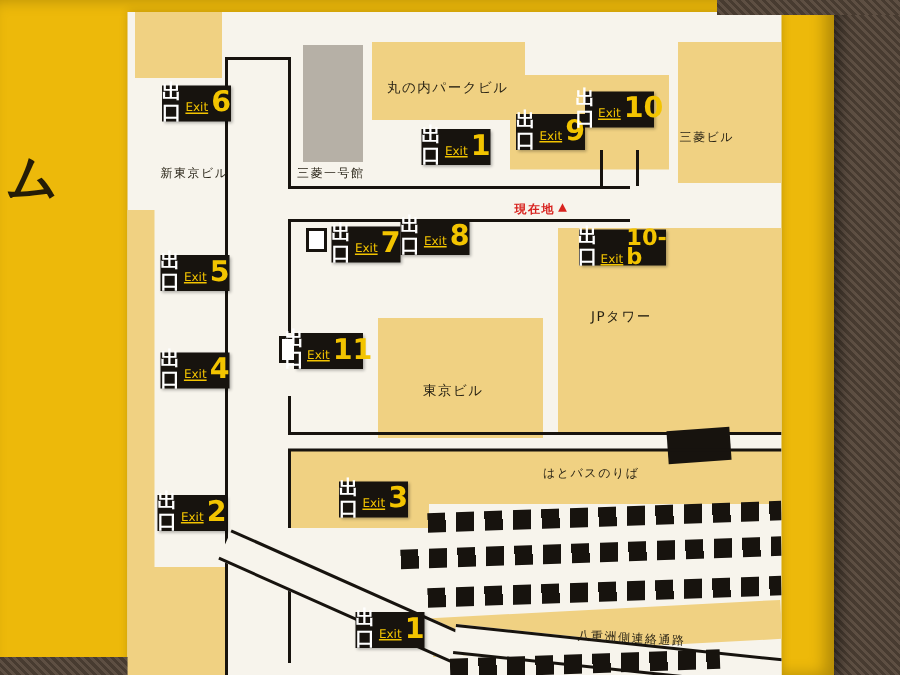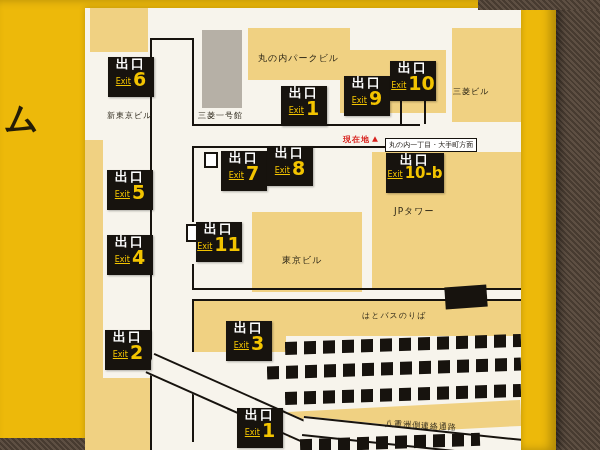"出口" .exit { flex-direction: column -> row; height: 40px -> 24px; justify-content: none -> center }
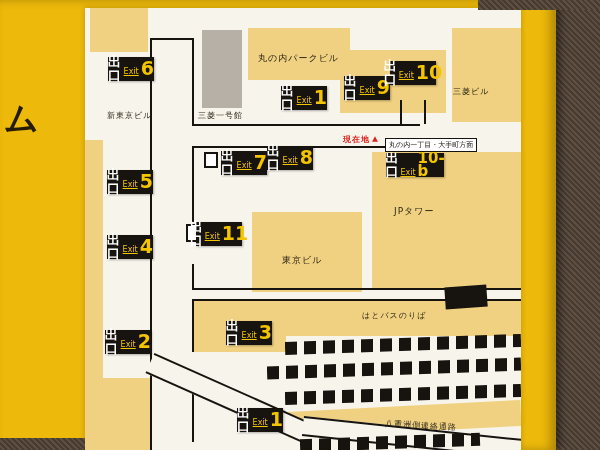"丸の内一丁目・大手町方面" div.dir-box { html: <div>丸の内一丁目・大手町方面</div> -> none }
